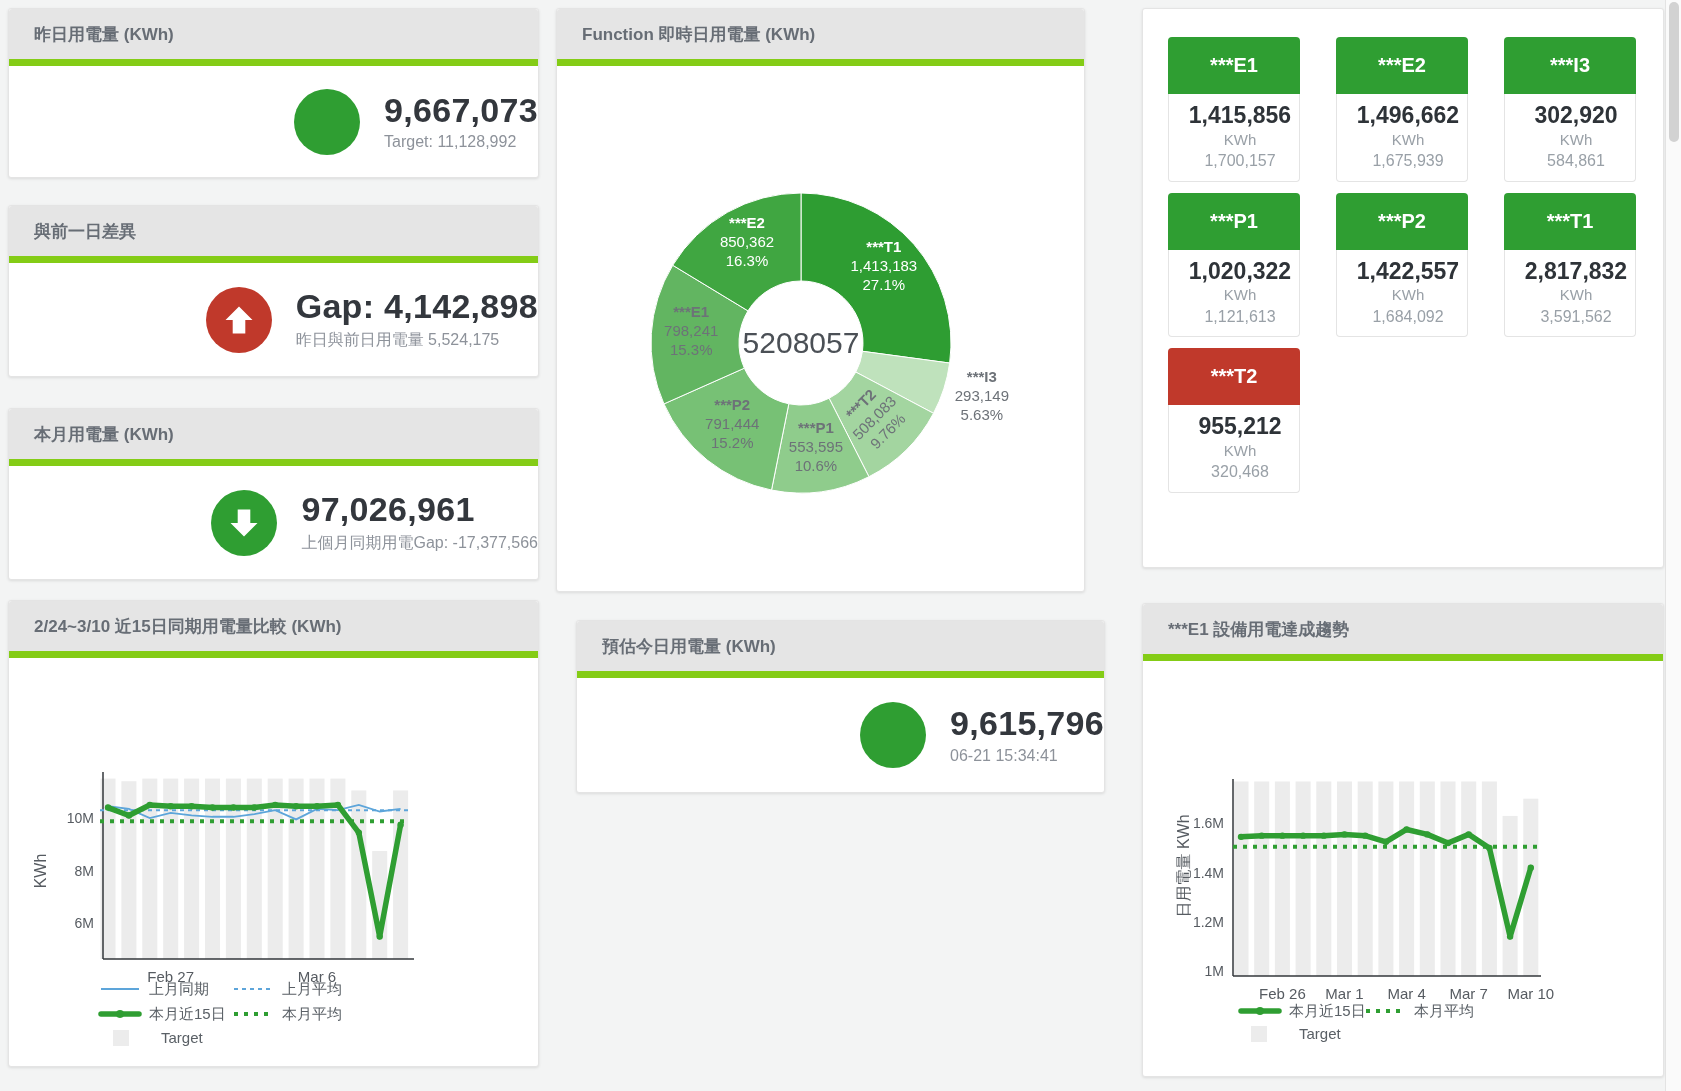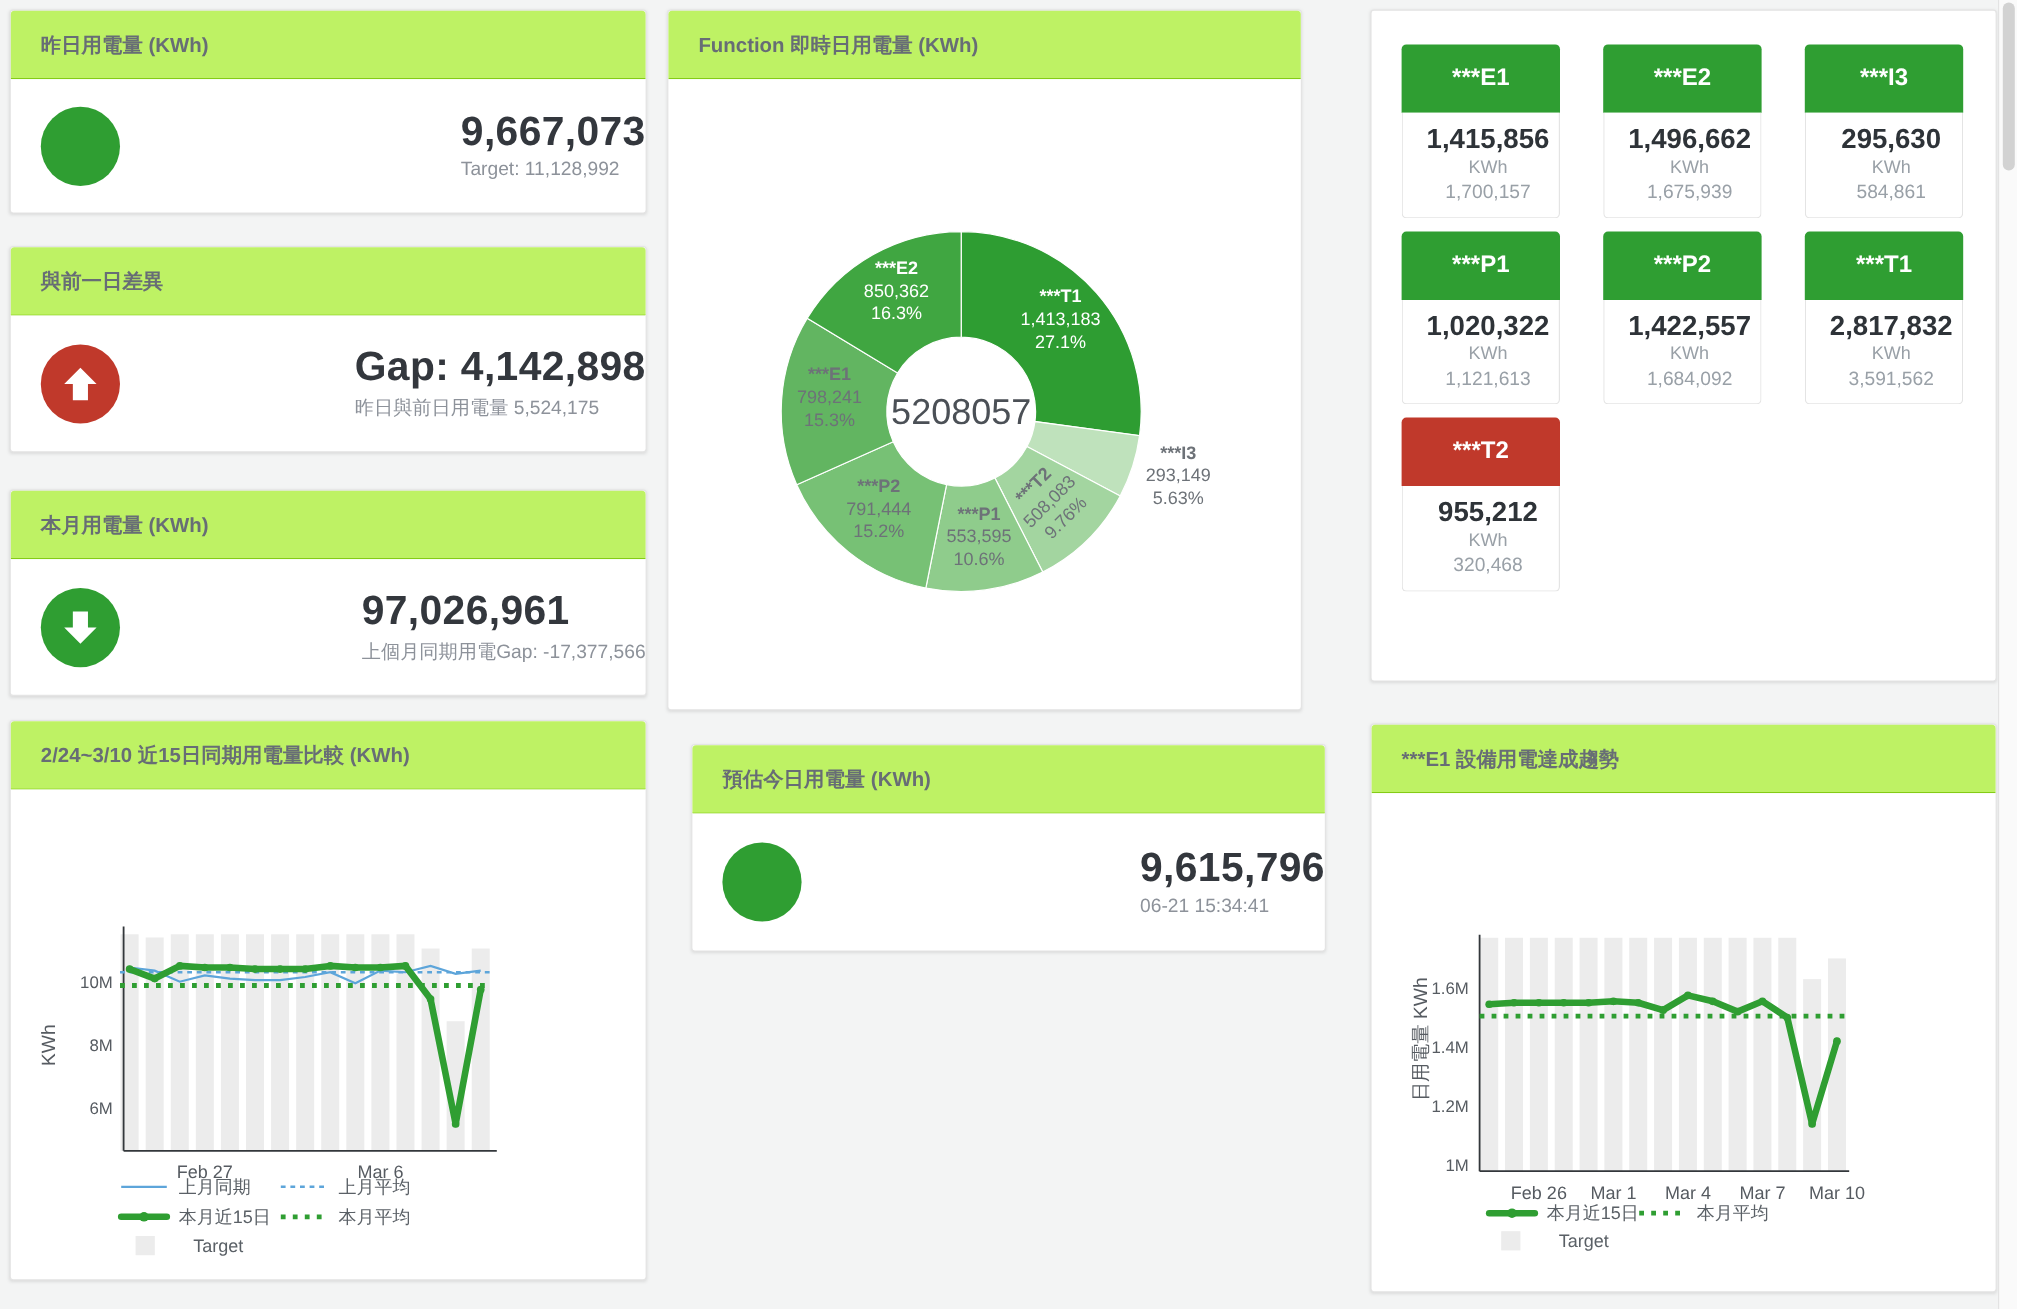"昨日用電量 (KWh)" .p-head { background: #bef264 -> #e5e5e5; border-bottom: 1px solid #84cc16 -> 7px solid #84cc16 }
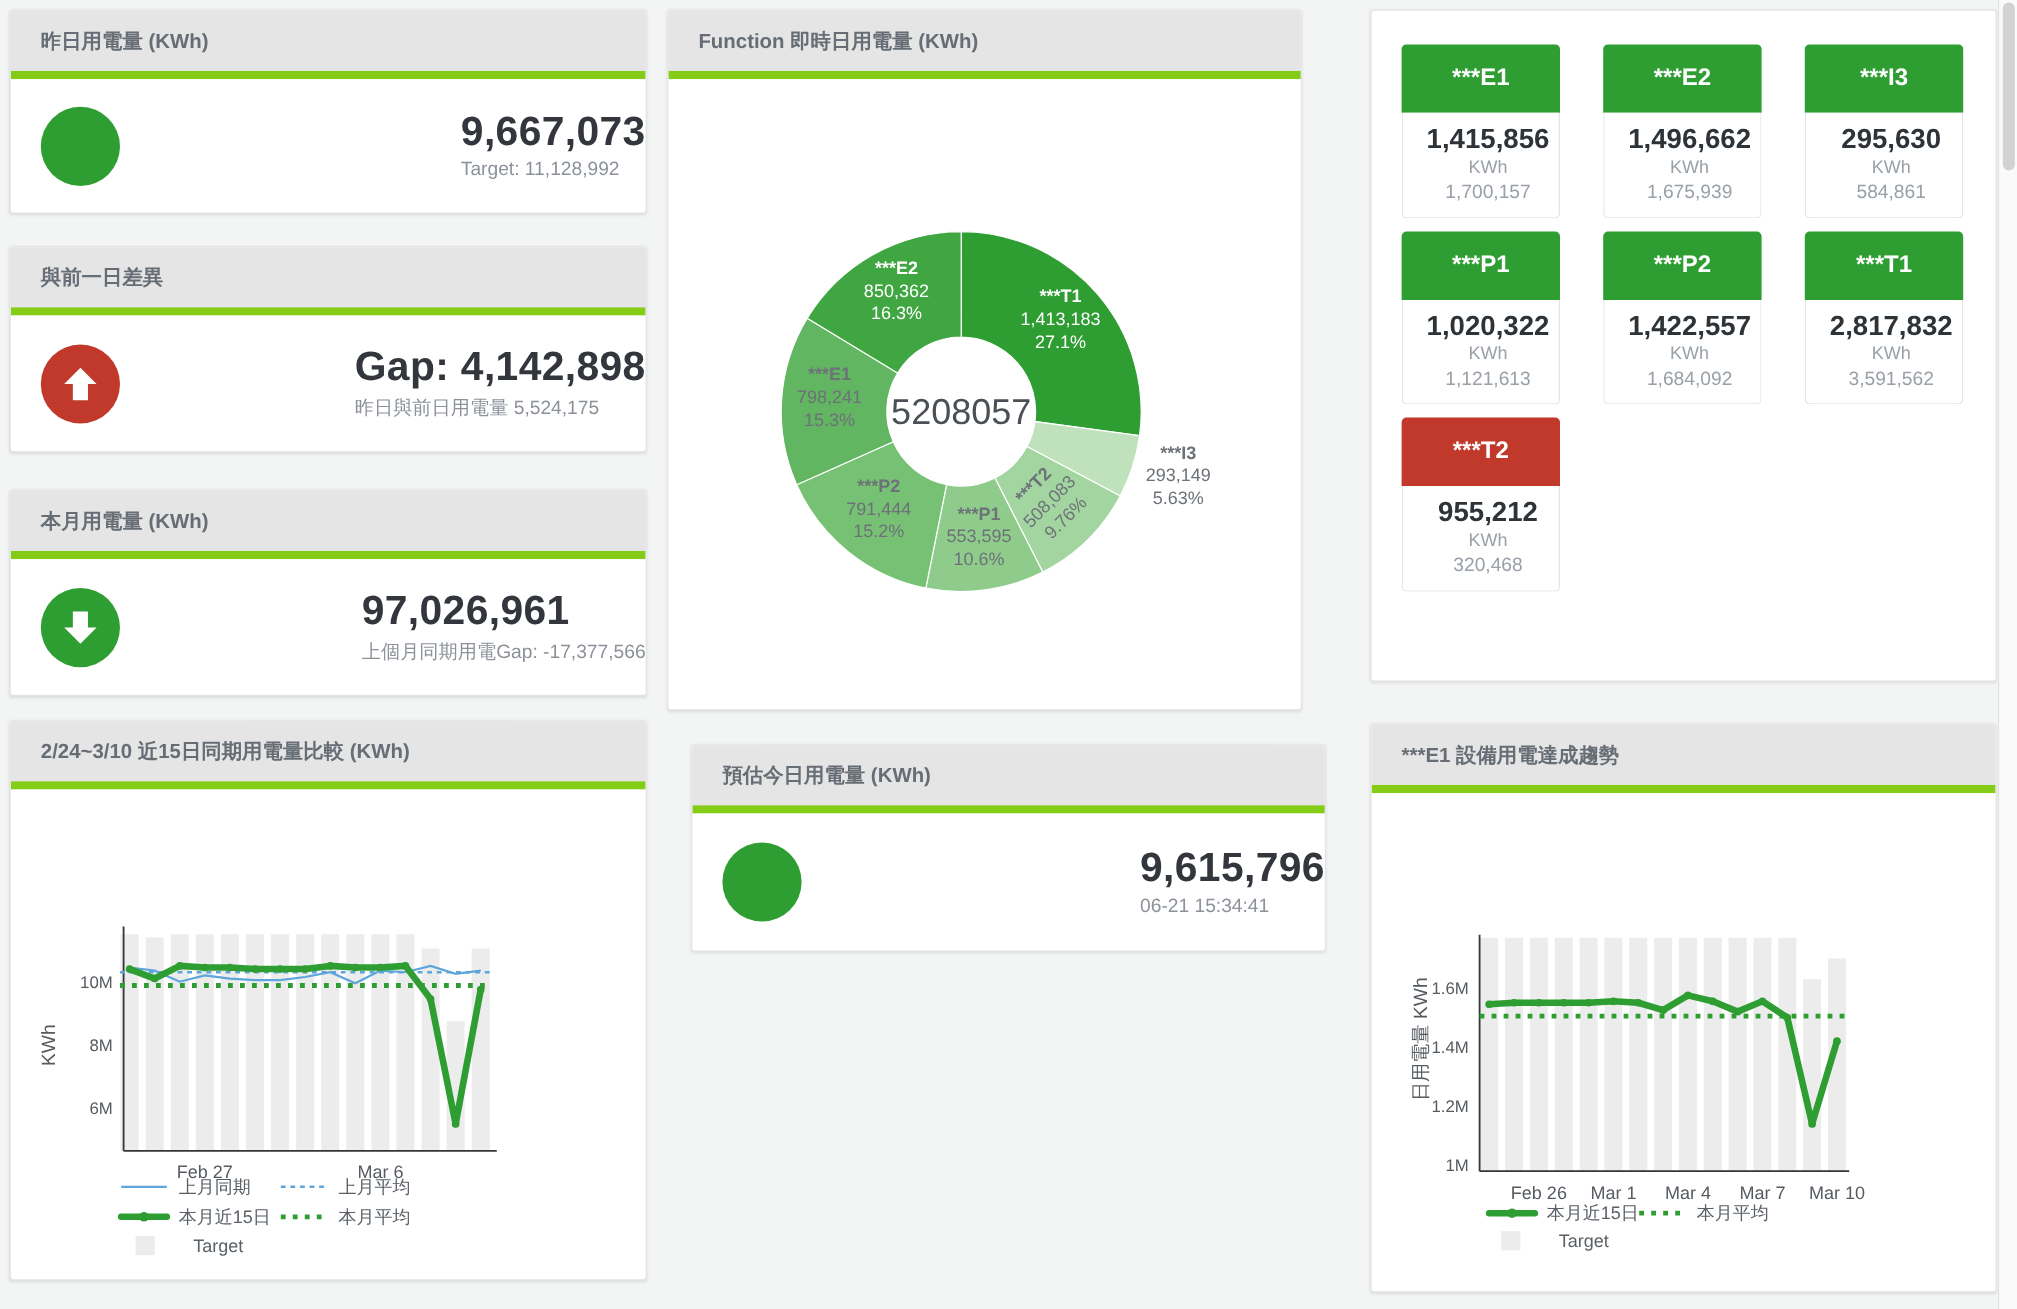"9,667,073" .stat { justify-content: space-between -> flex-end }
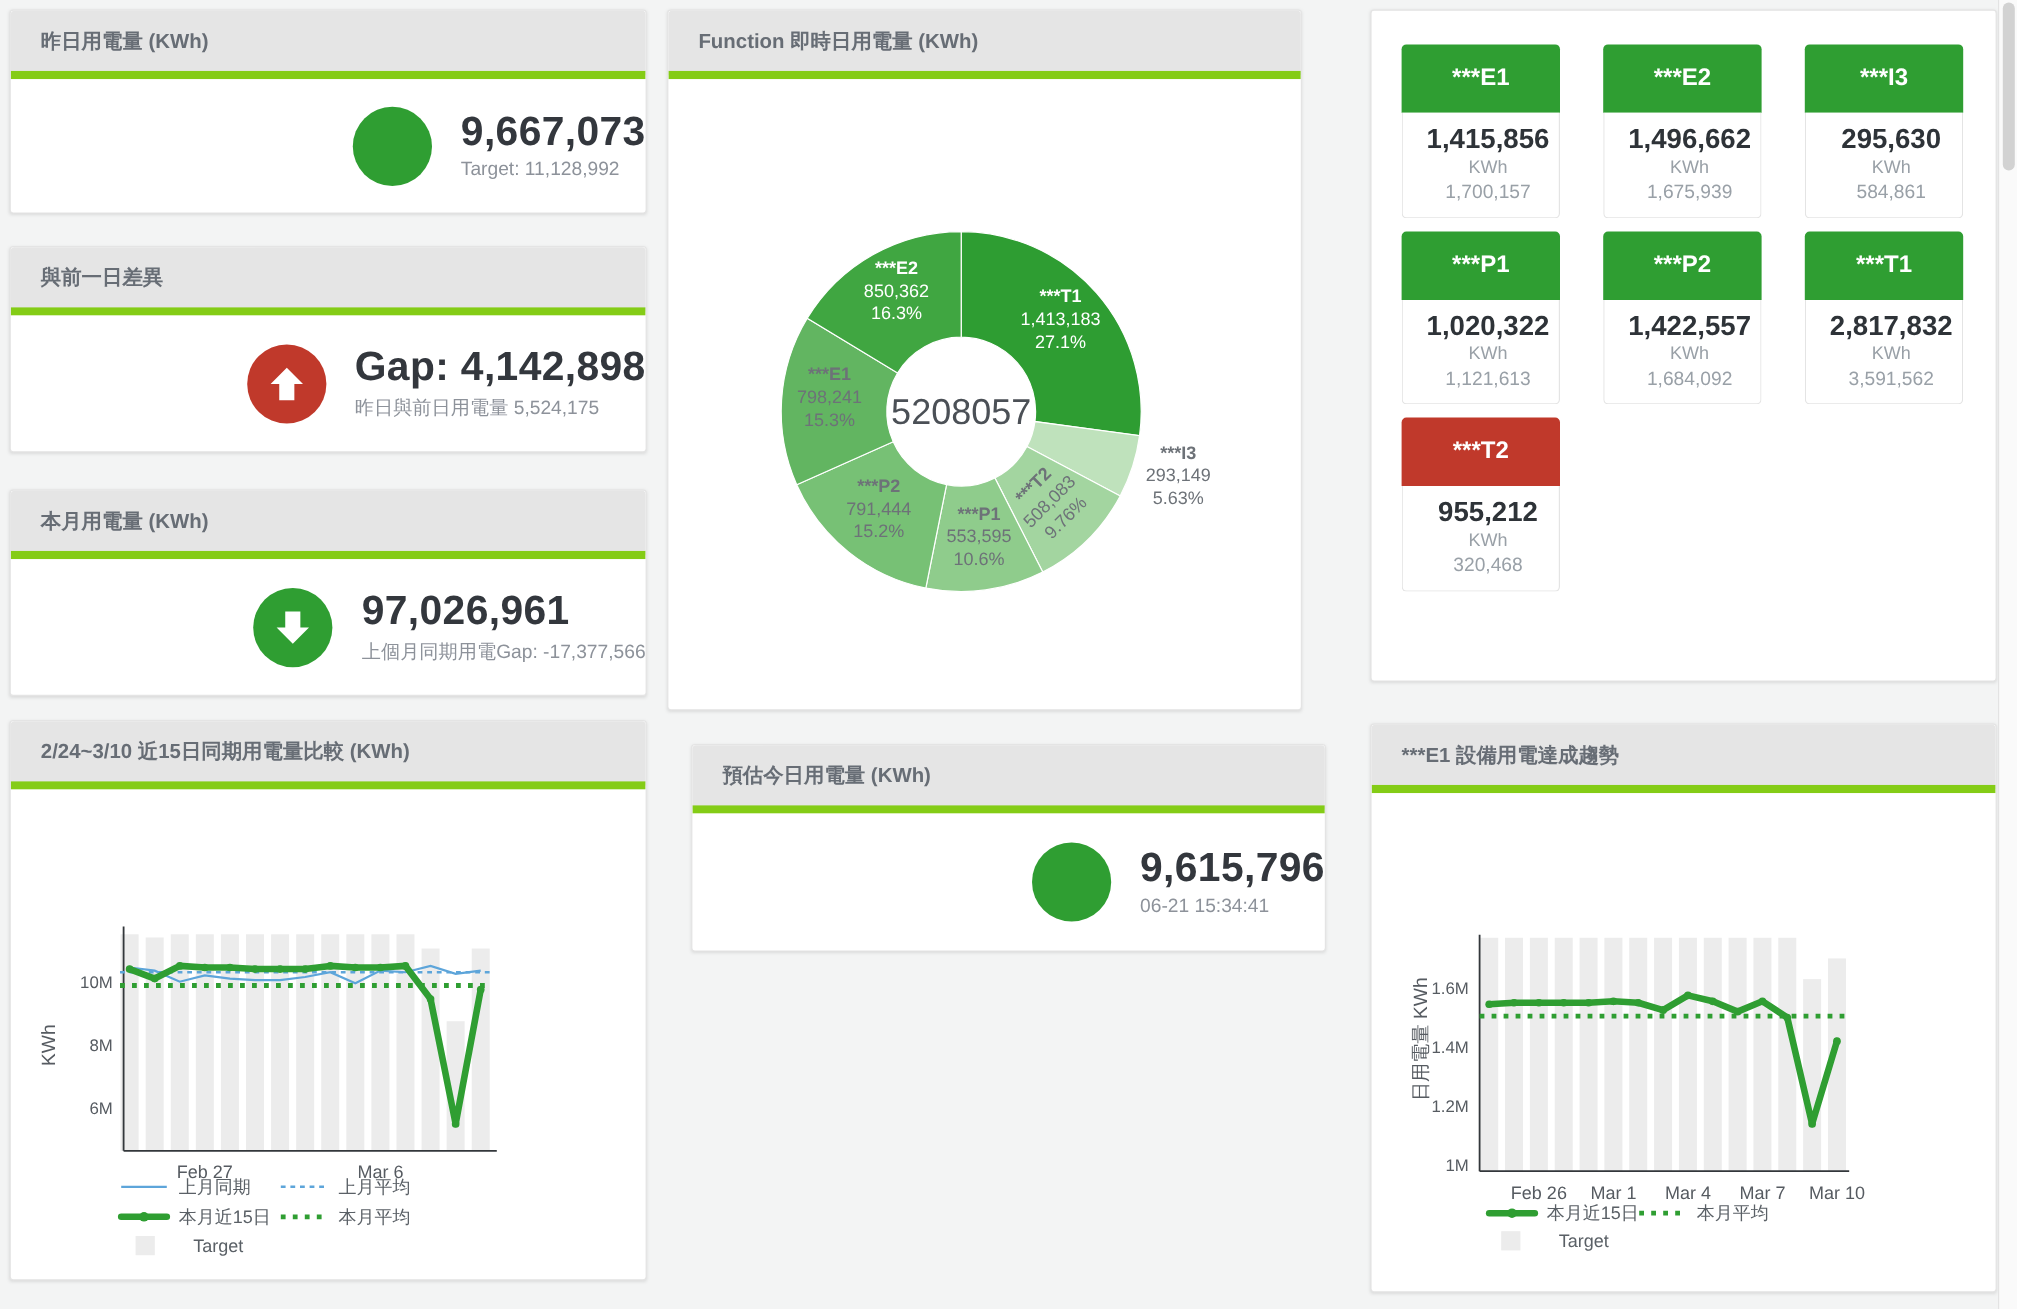"295,630" div.tile-val { text: 295,630 -> 302,920 }
